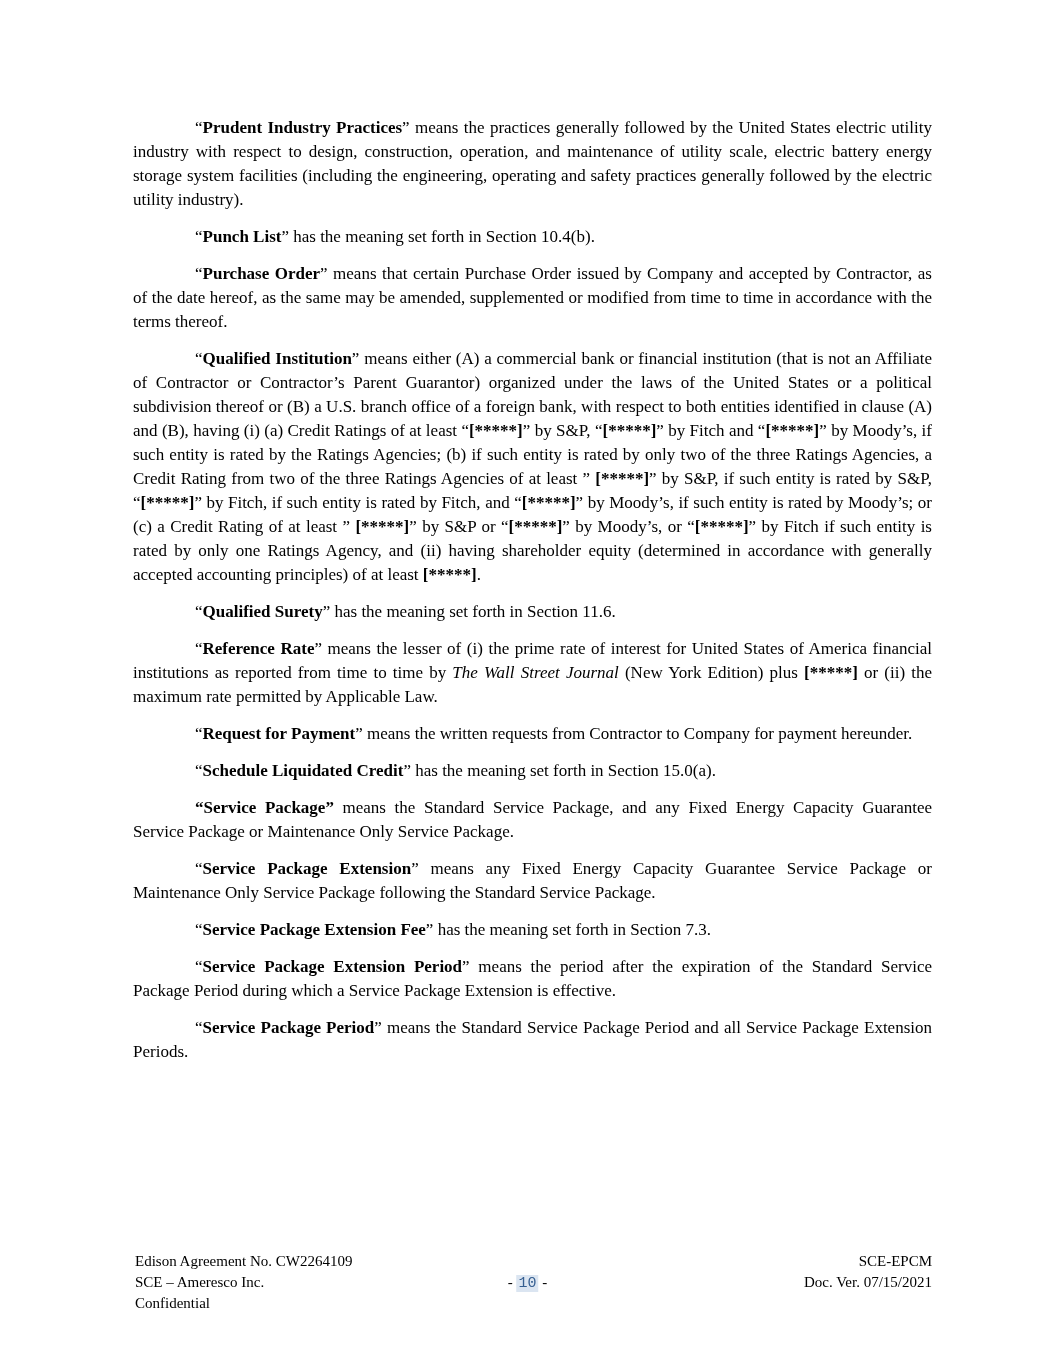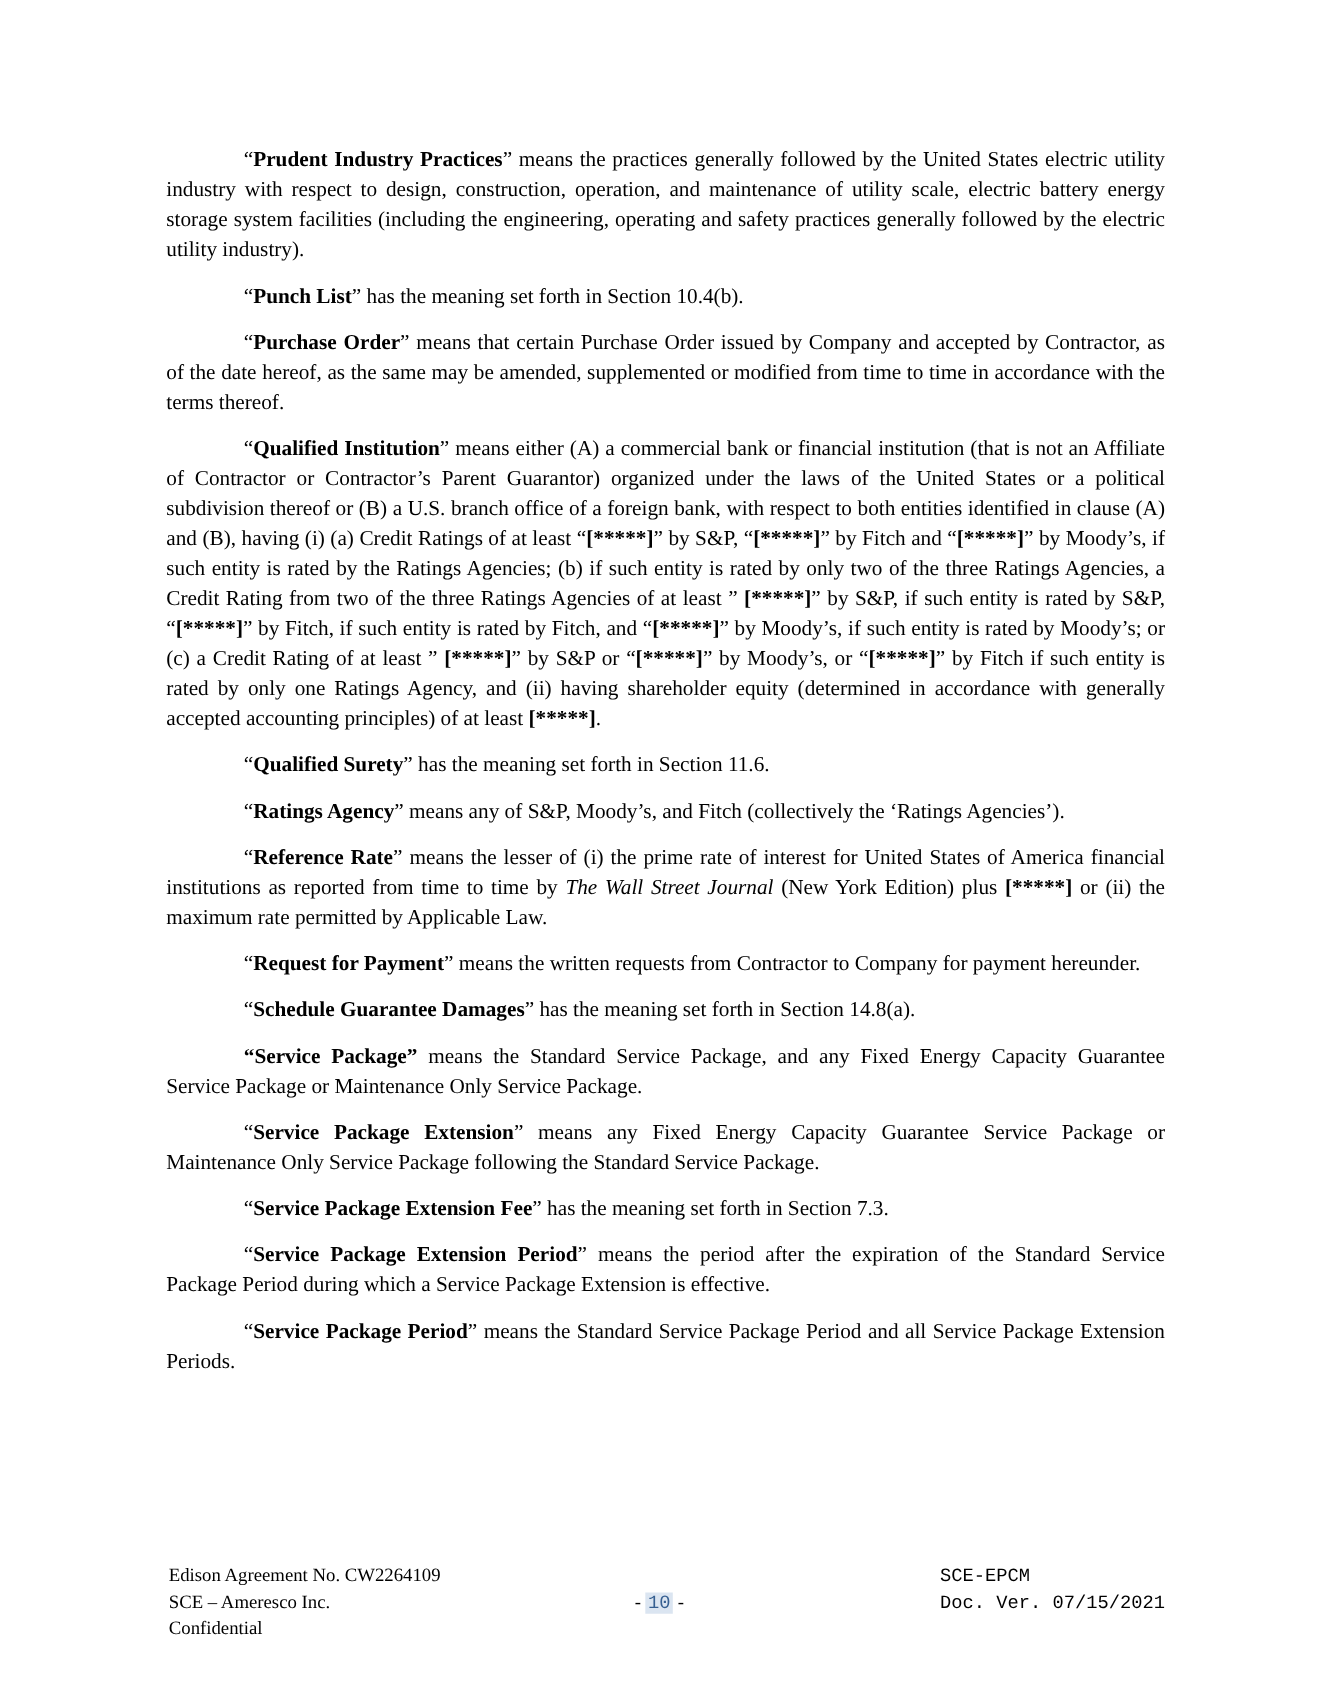"“Ratings Agency” means any of" p.para { html: <p><span>“</span><span>Ratings Agency</span><span>” means any of S&amp;P, Moody’s, and Fitch (collectively the ‘Ratings Agencies’).</span></p> -> none }
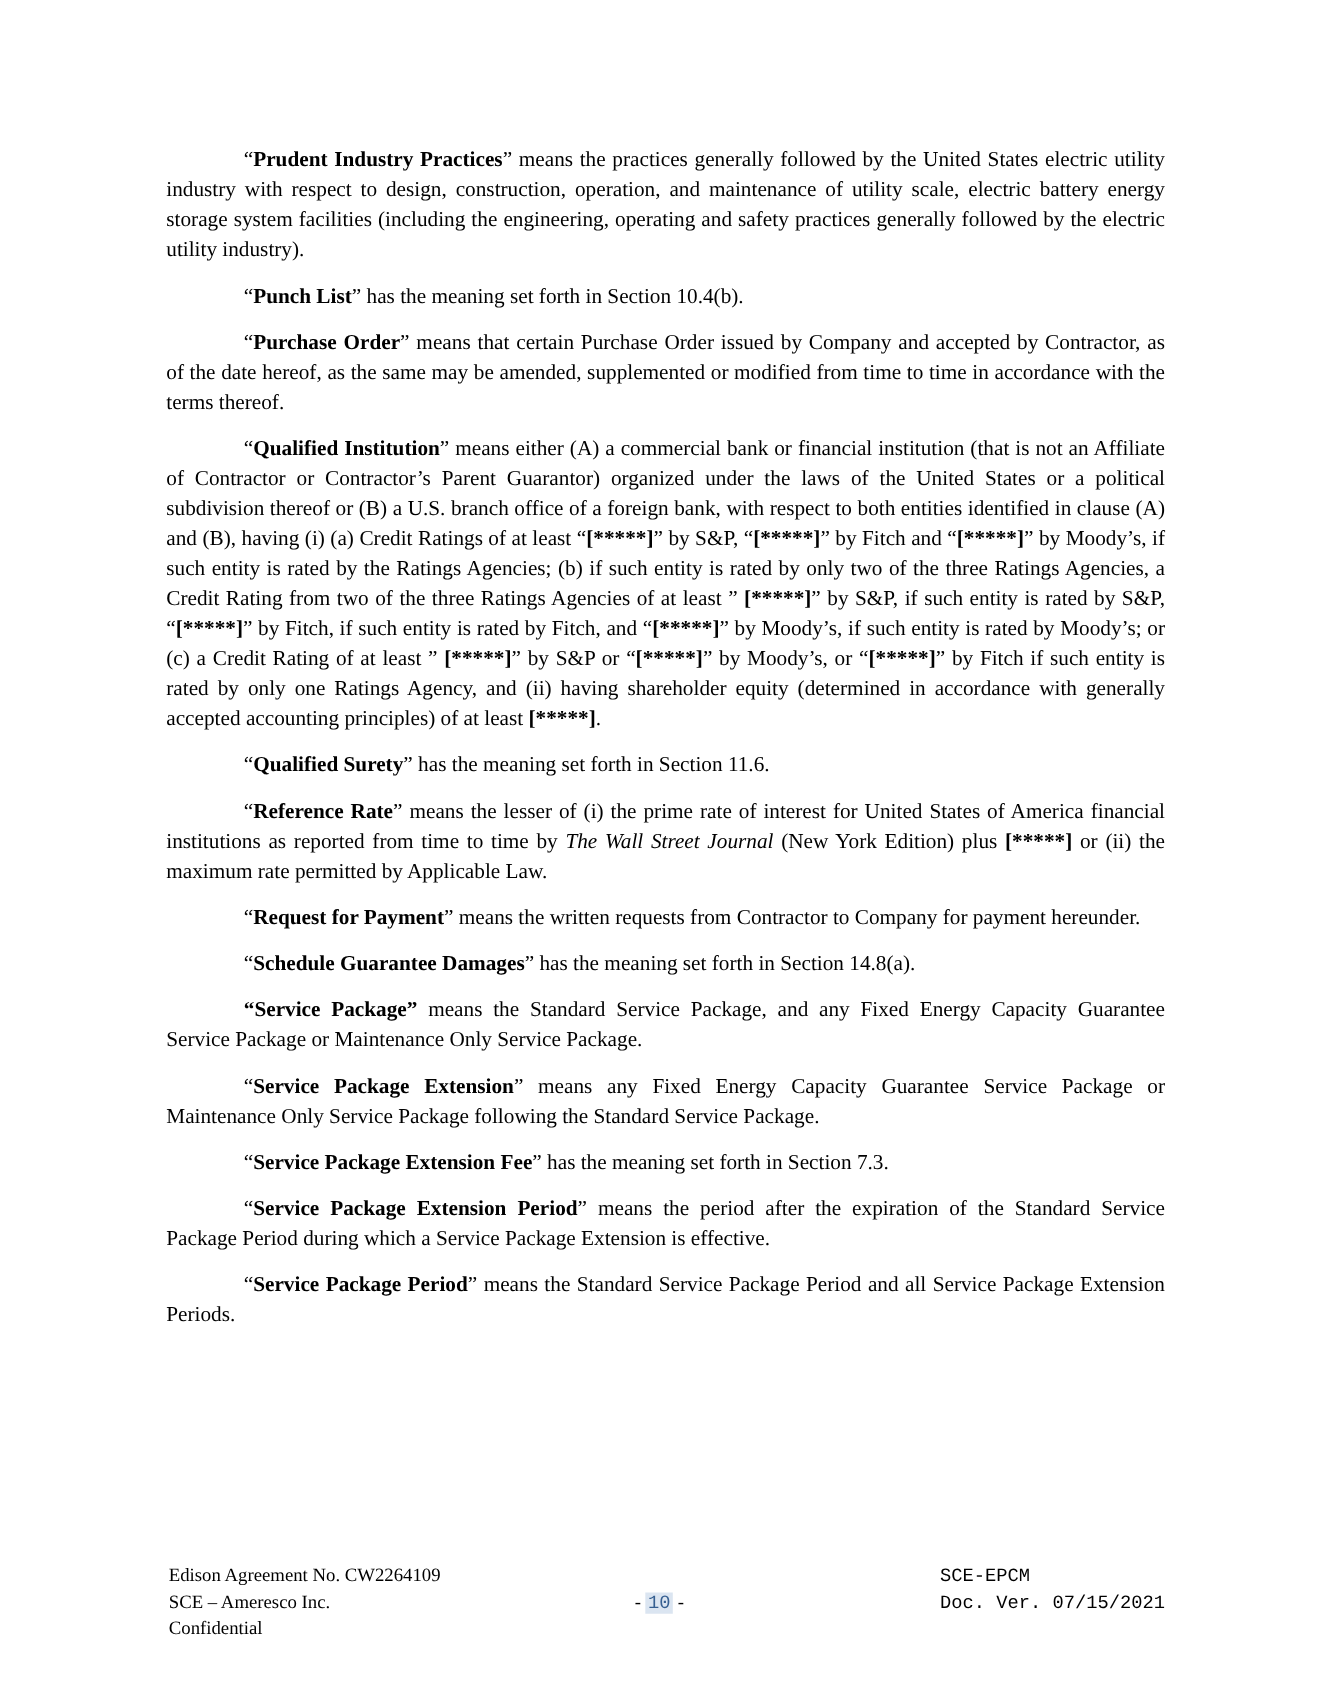"Schedule Guarantee Damages" span.b { text: Guarantee Damages -> Liquidated Credit }
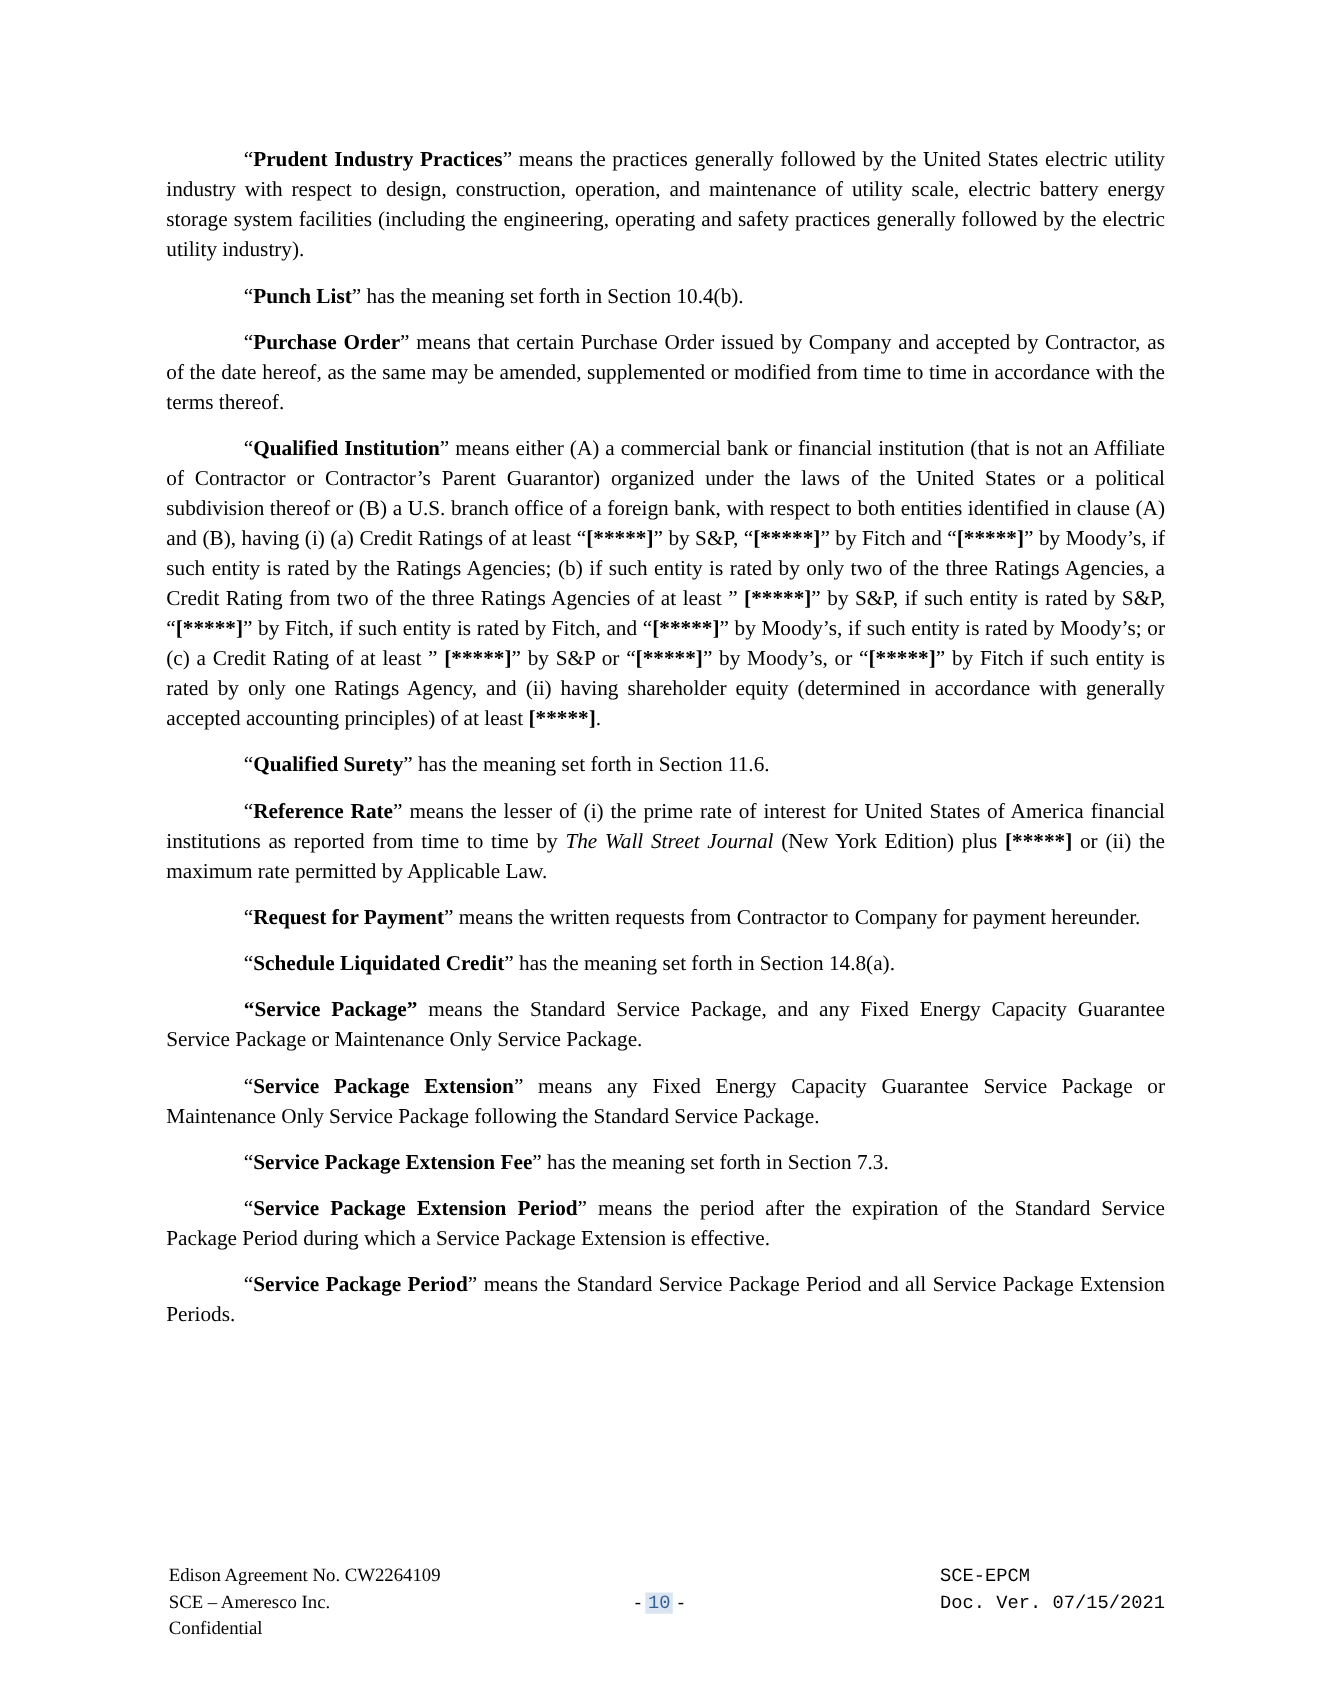"Section 14.8(a)" span.u { text: 14.8 -> 15.0 }
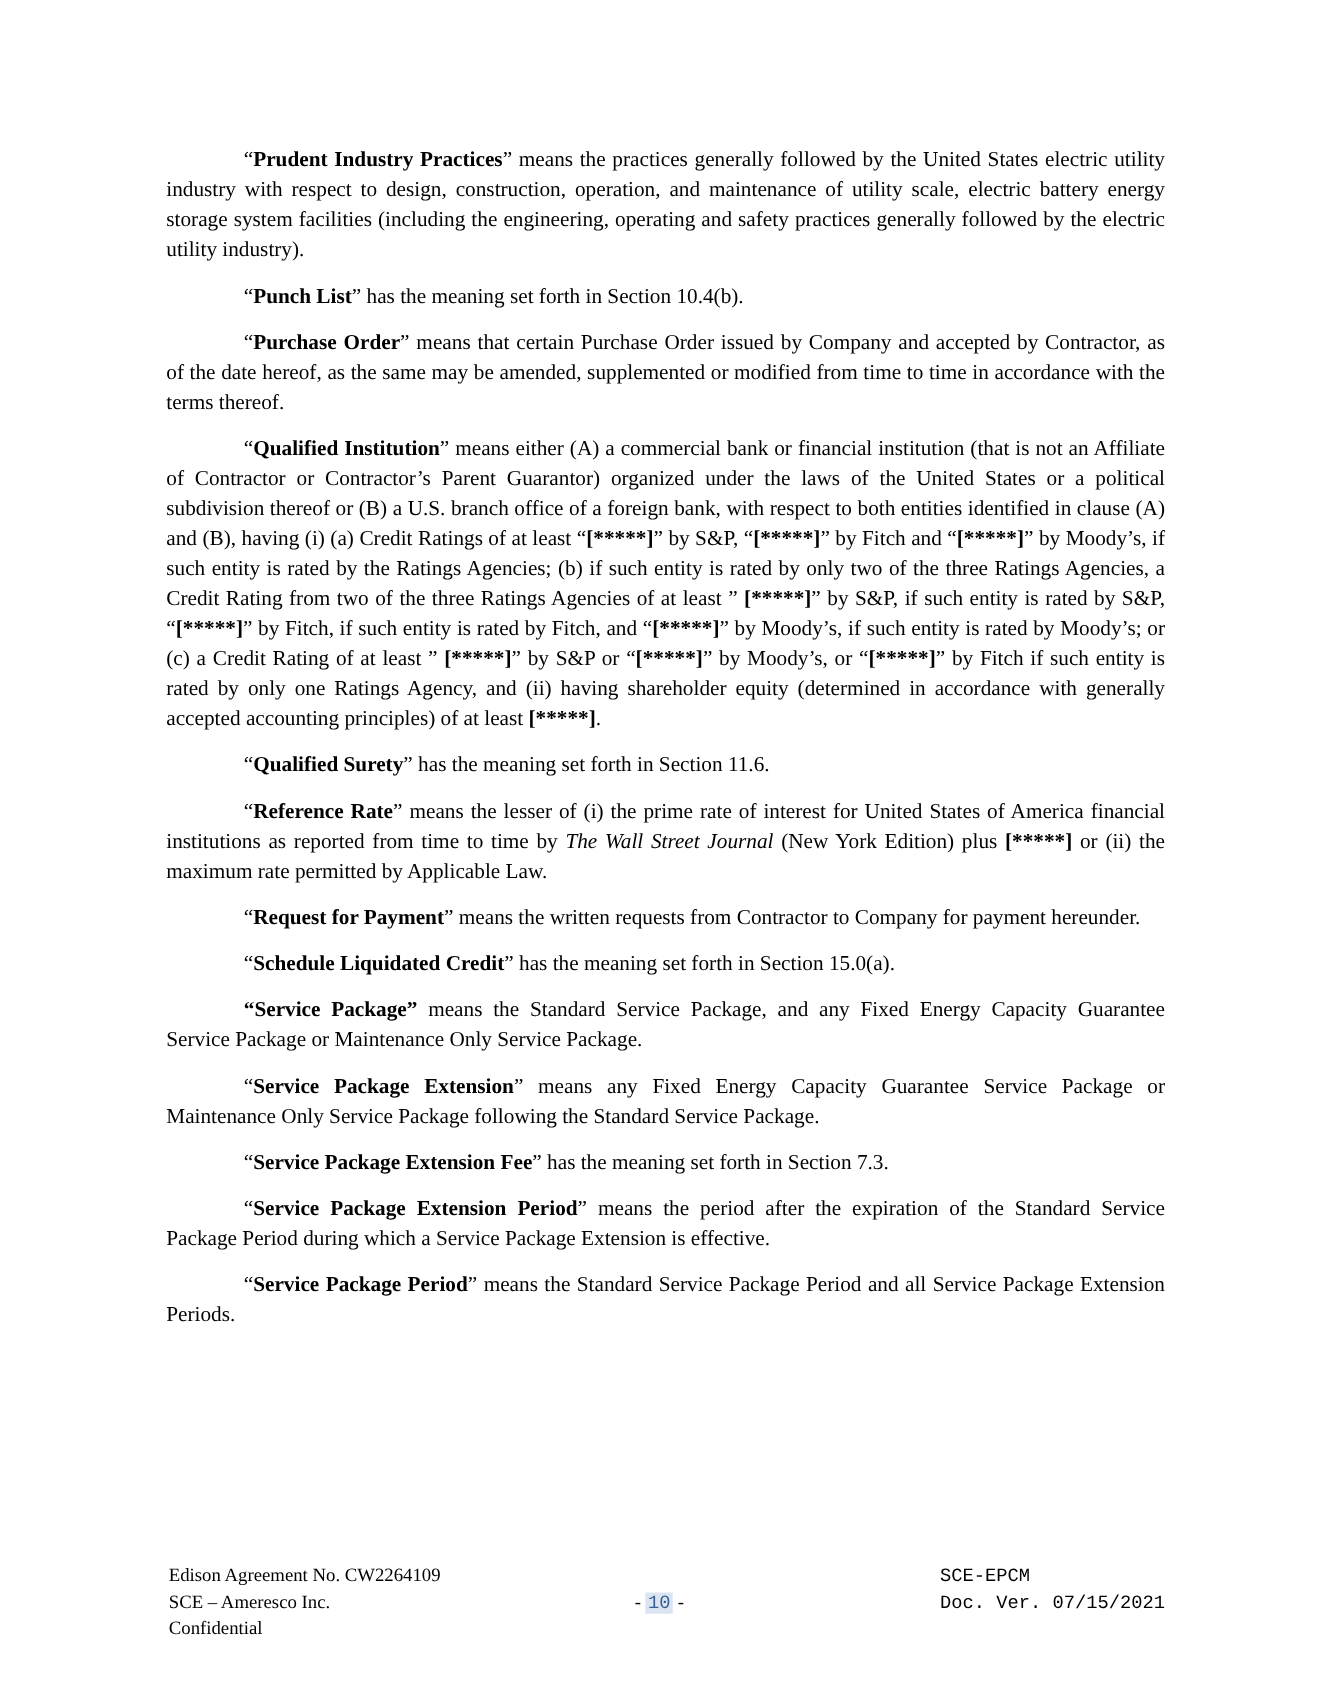"SCE-EPCM" .footer-right { font-family: Liberation Mono, monospace -> none; text-align: none -> right }
